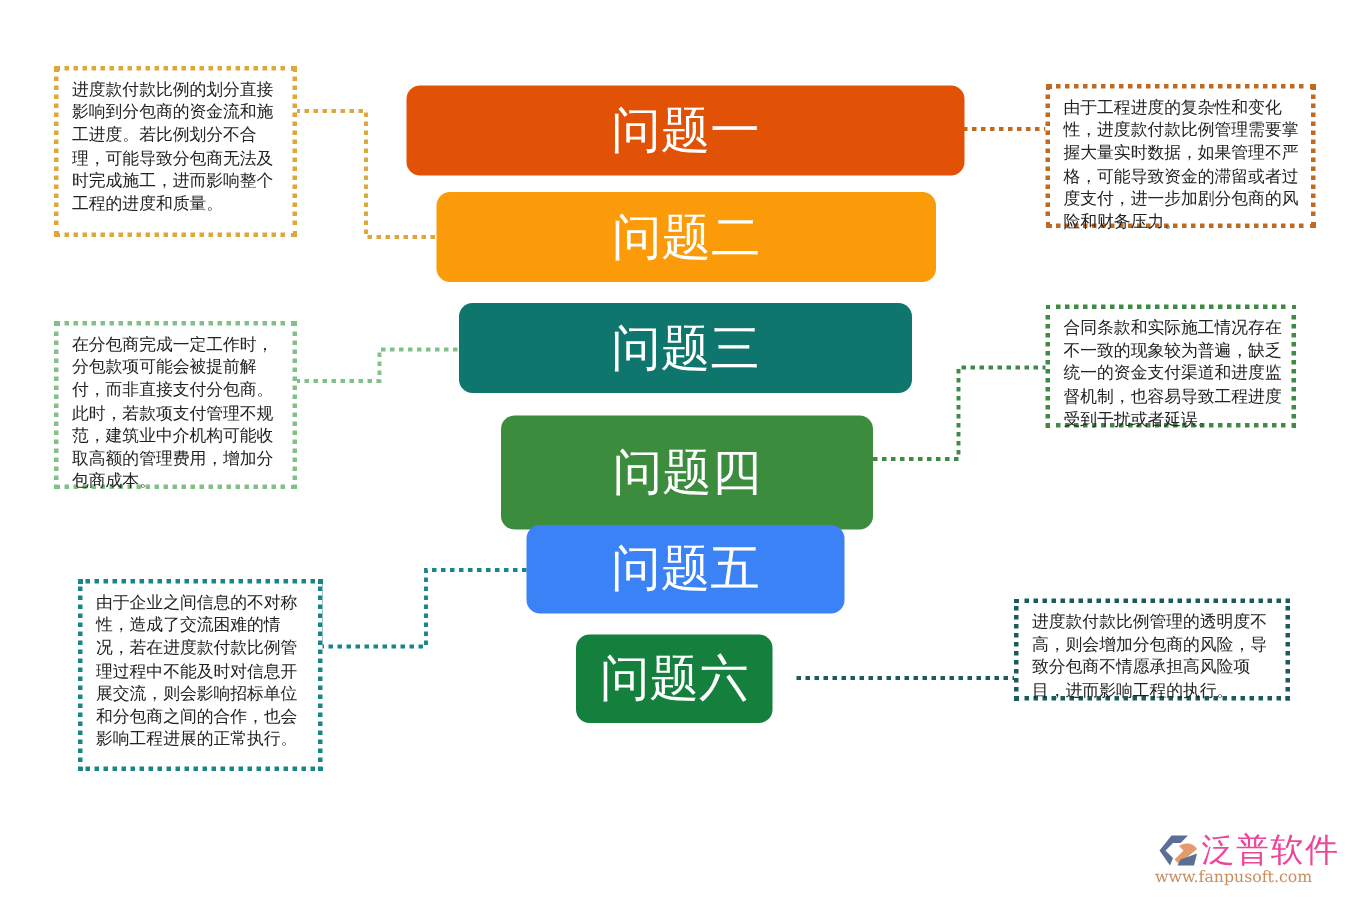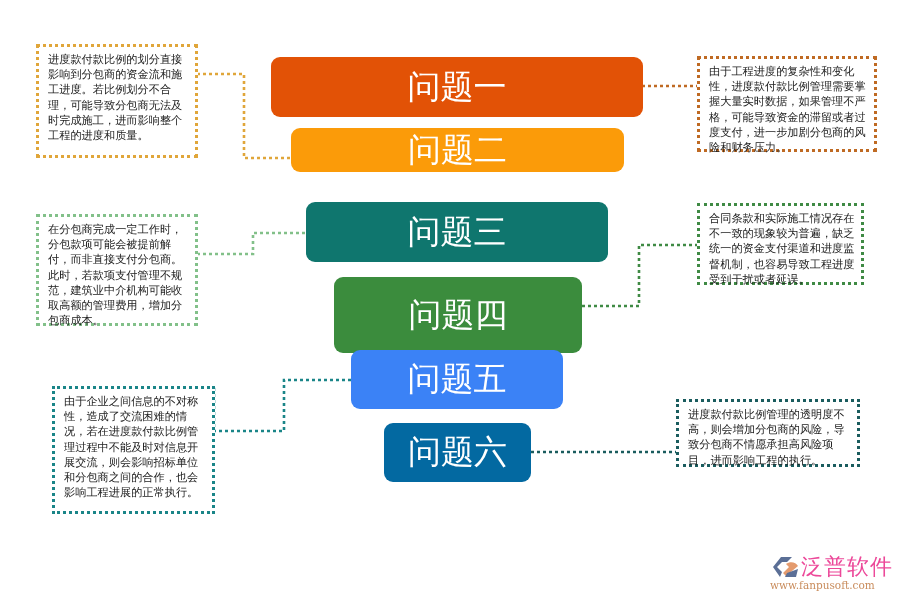"问题二" div.funnel-box { height: 44px -> 60px }
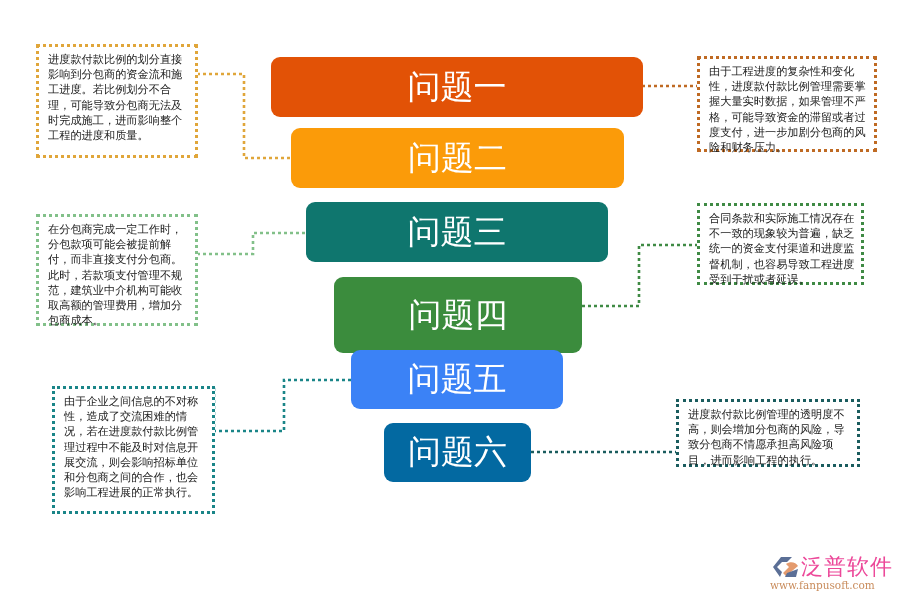"问题六" div.funnel-box { background: #0369a1 -> #15803d; width: 147px -> 131px }
